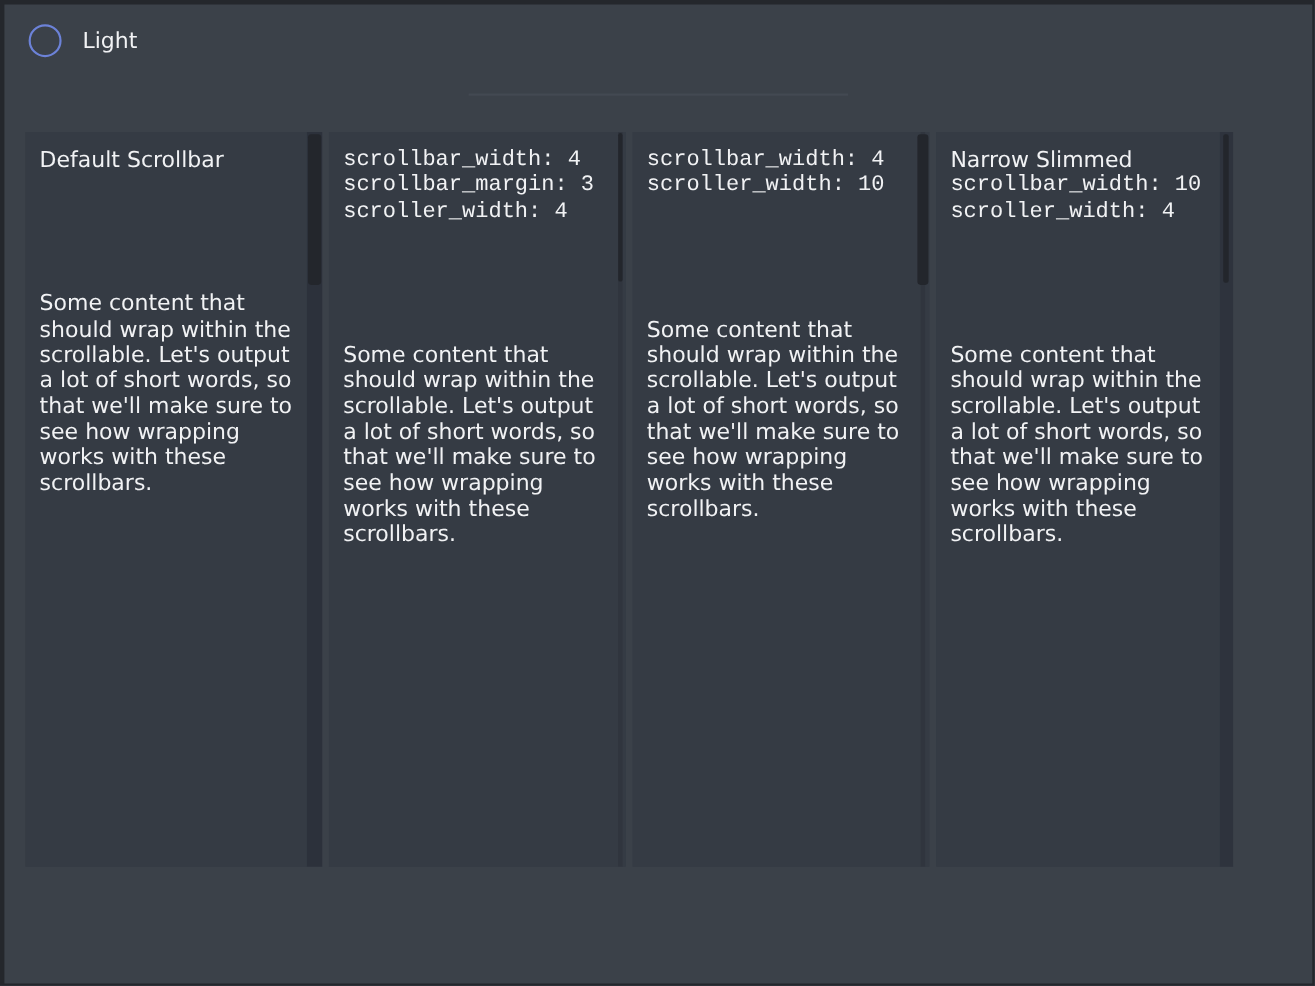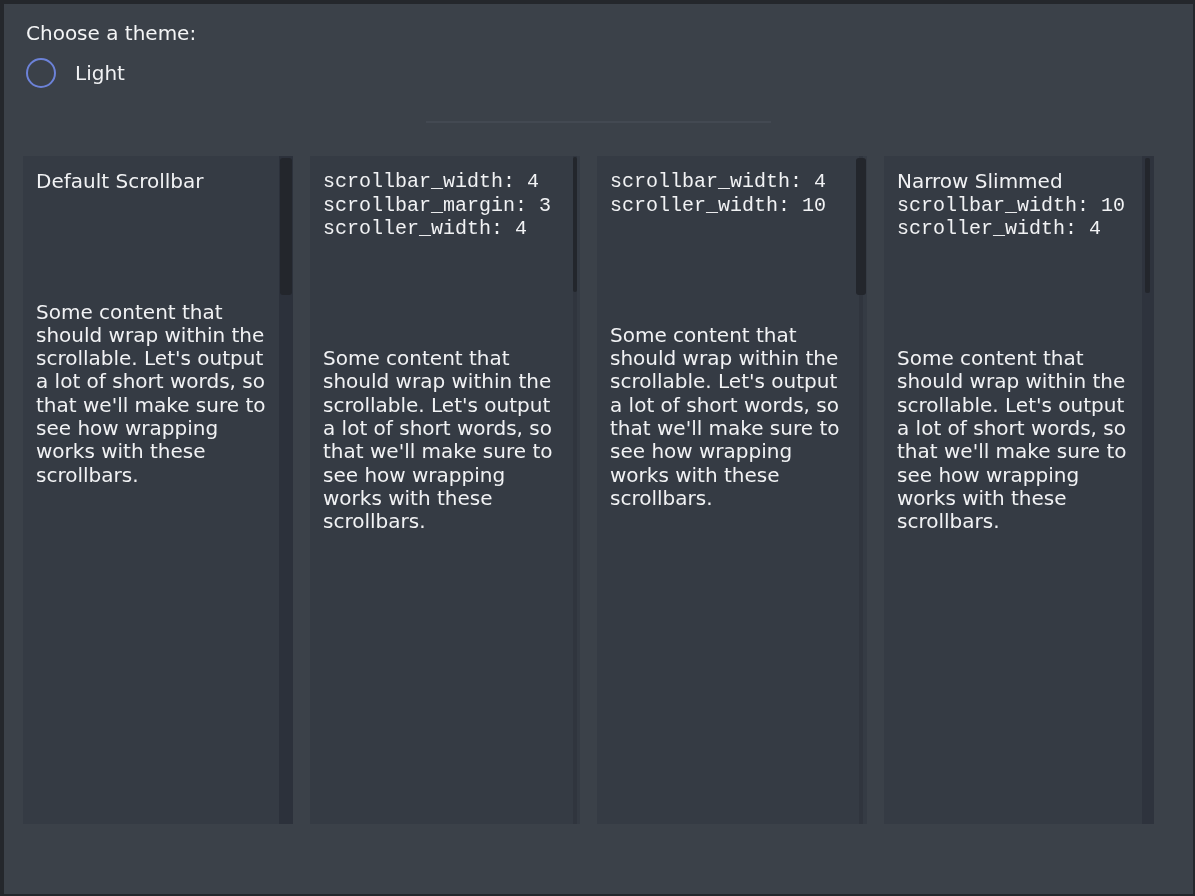"Choose a theme:" div.theme-label { html: <div>Choose a theme:</div> -> none }
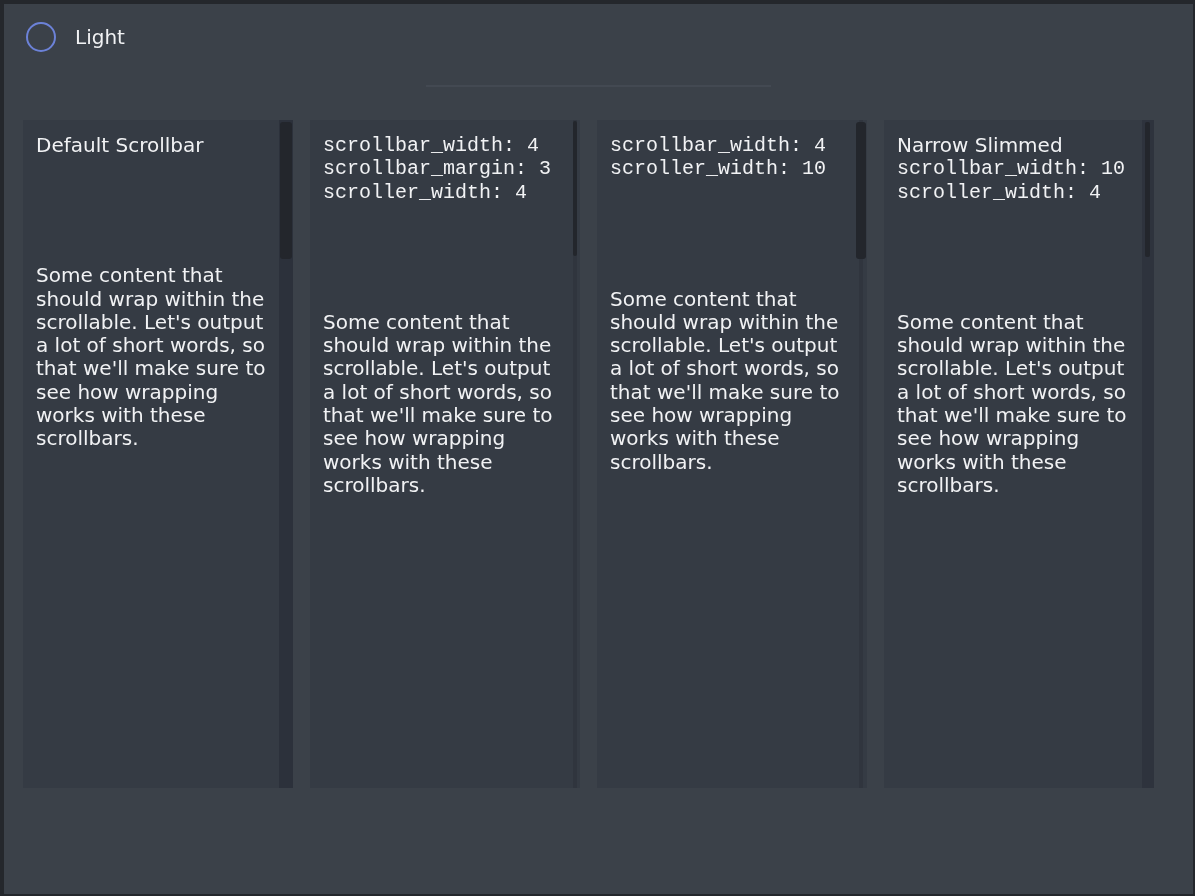"Default Scrollbar" .panels { gap: 17px -> 6px }
